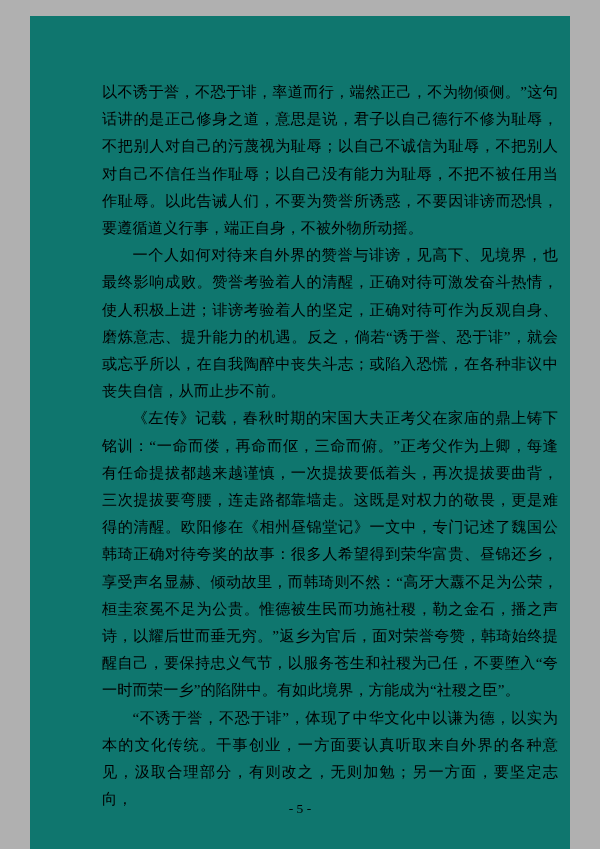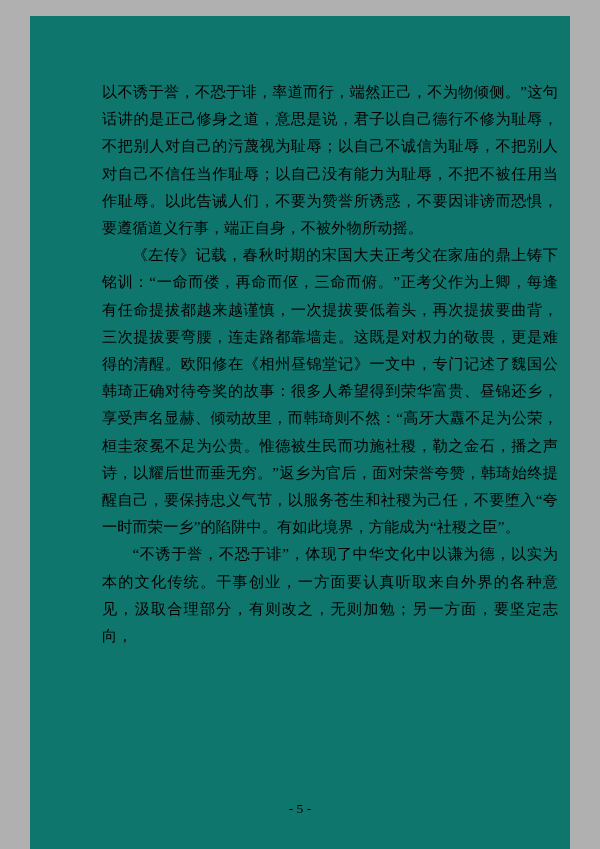"一个人如何对待来自外界的赞誉与诽谤，见高下、见境界，也最终影响成败。赞誉考验着人" p.para { html: none -> <p>一个人如何对待来自外界的赞誉与诽谤，见高下、见境界，也最终影响成败。赞誉考验着人的清醒，正确对待可激发奋斗热情，使人积极上进；诽谤考验着人的坚定，正确对待可作为反观自身、磨炼意志、提升能力的机遇。反之，倘若“诱于誉、恐于诽”，就会或忘乎所以，在自我陶醉中丧失斗志；或陷入恐慌，在各种非议中丧失自信，从而止步不前。</p> }
